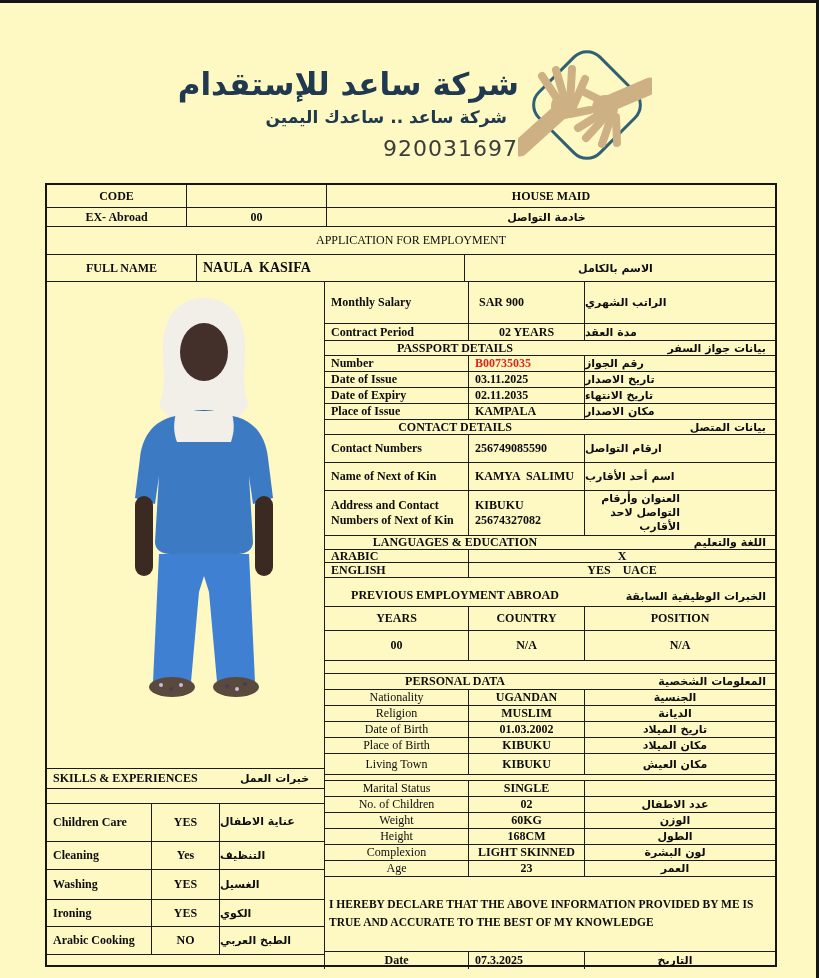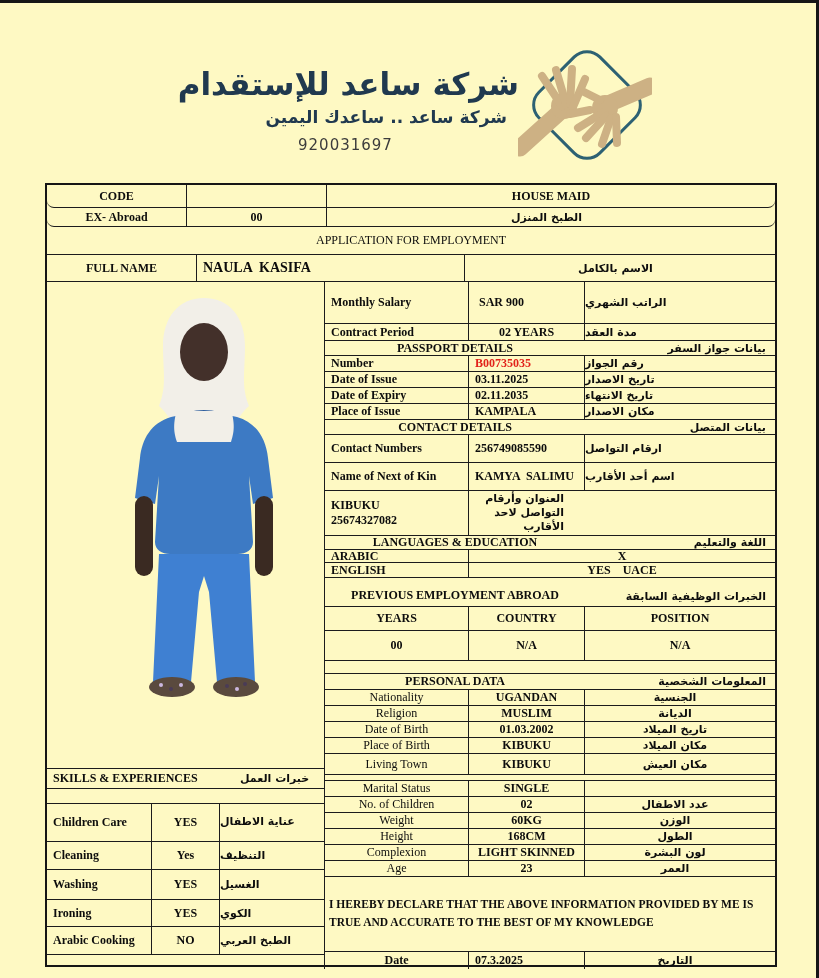"920031697" .logo-phone { font-size: 15px -> 22px; text-align: left -> right }
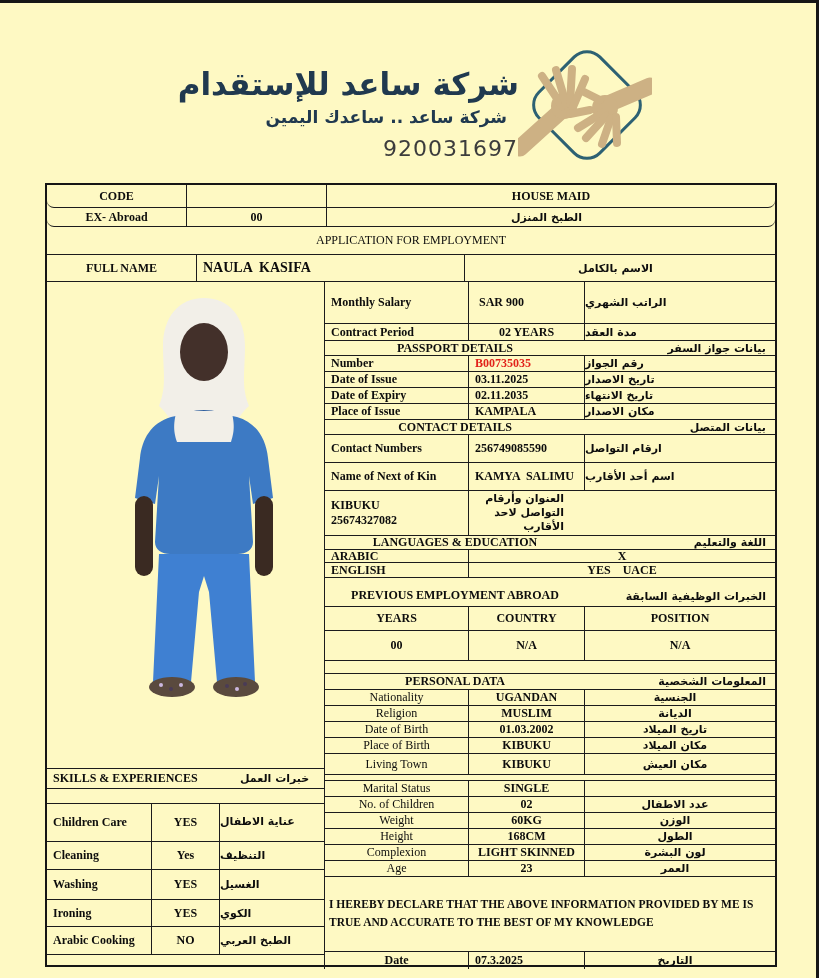"CODE" .gt { border-radius: 7px -> none }
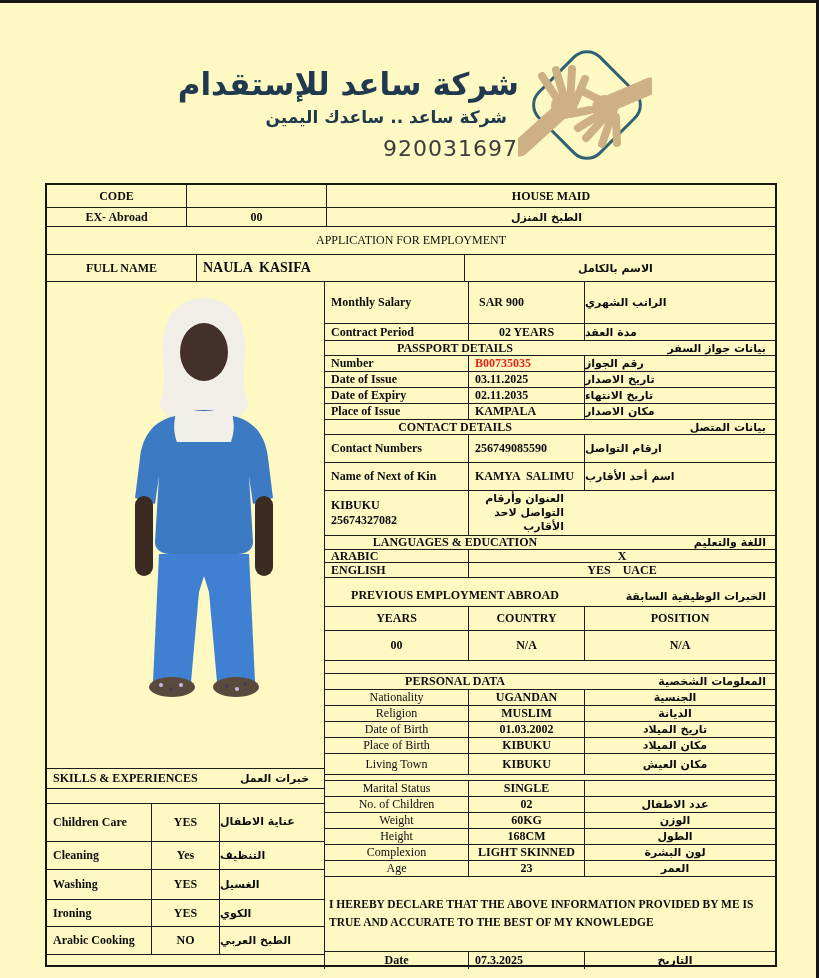"الطبخ المنزل" div.ar { text: الطبخ المنزل -> خادمة التواصل }
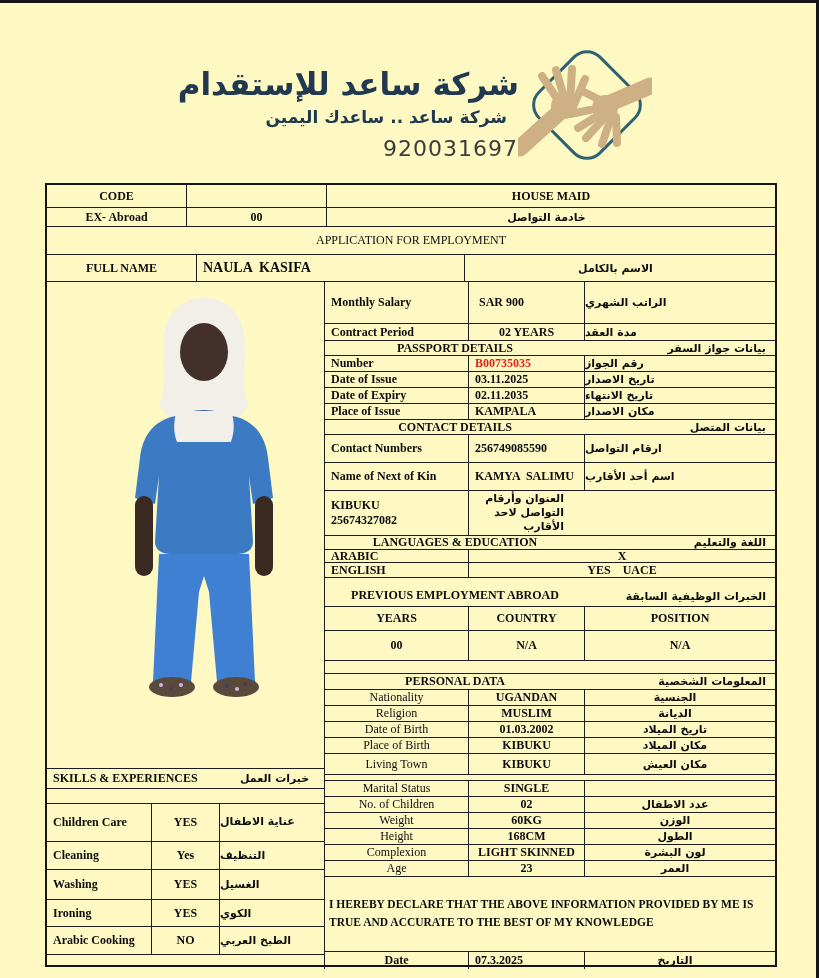"Address and Contact Numbers of" div.br { html: none -> <div>Address and Contact Numbers of Next of Kin</div> }
